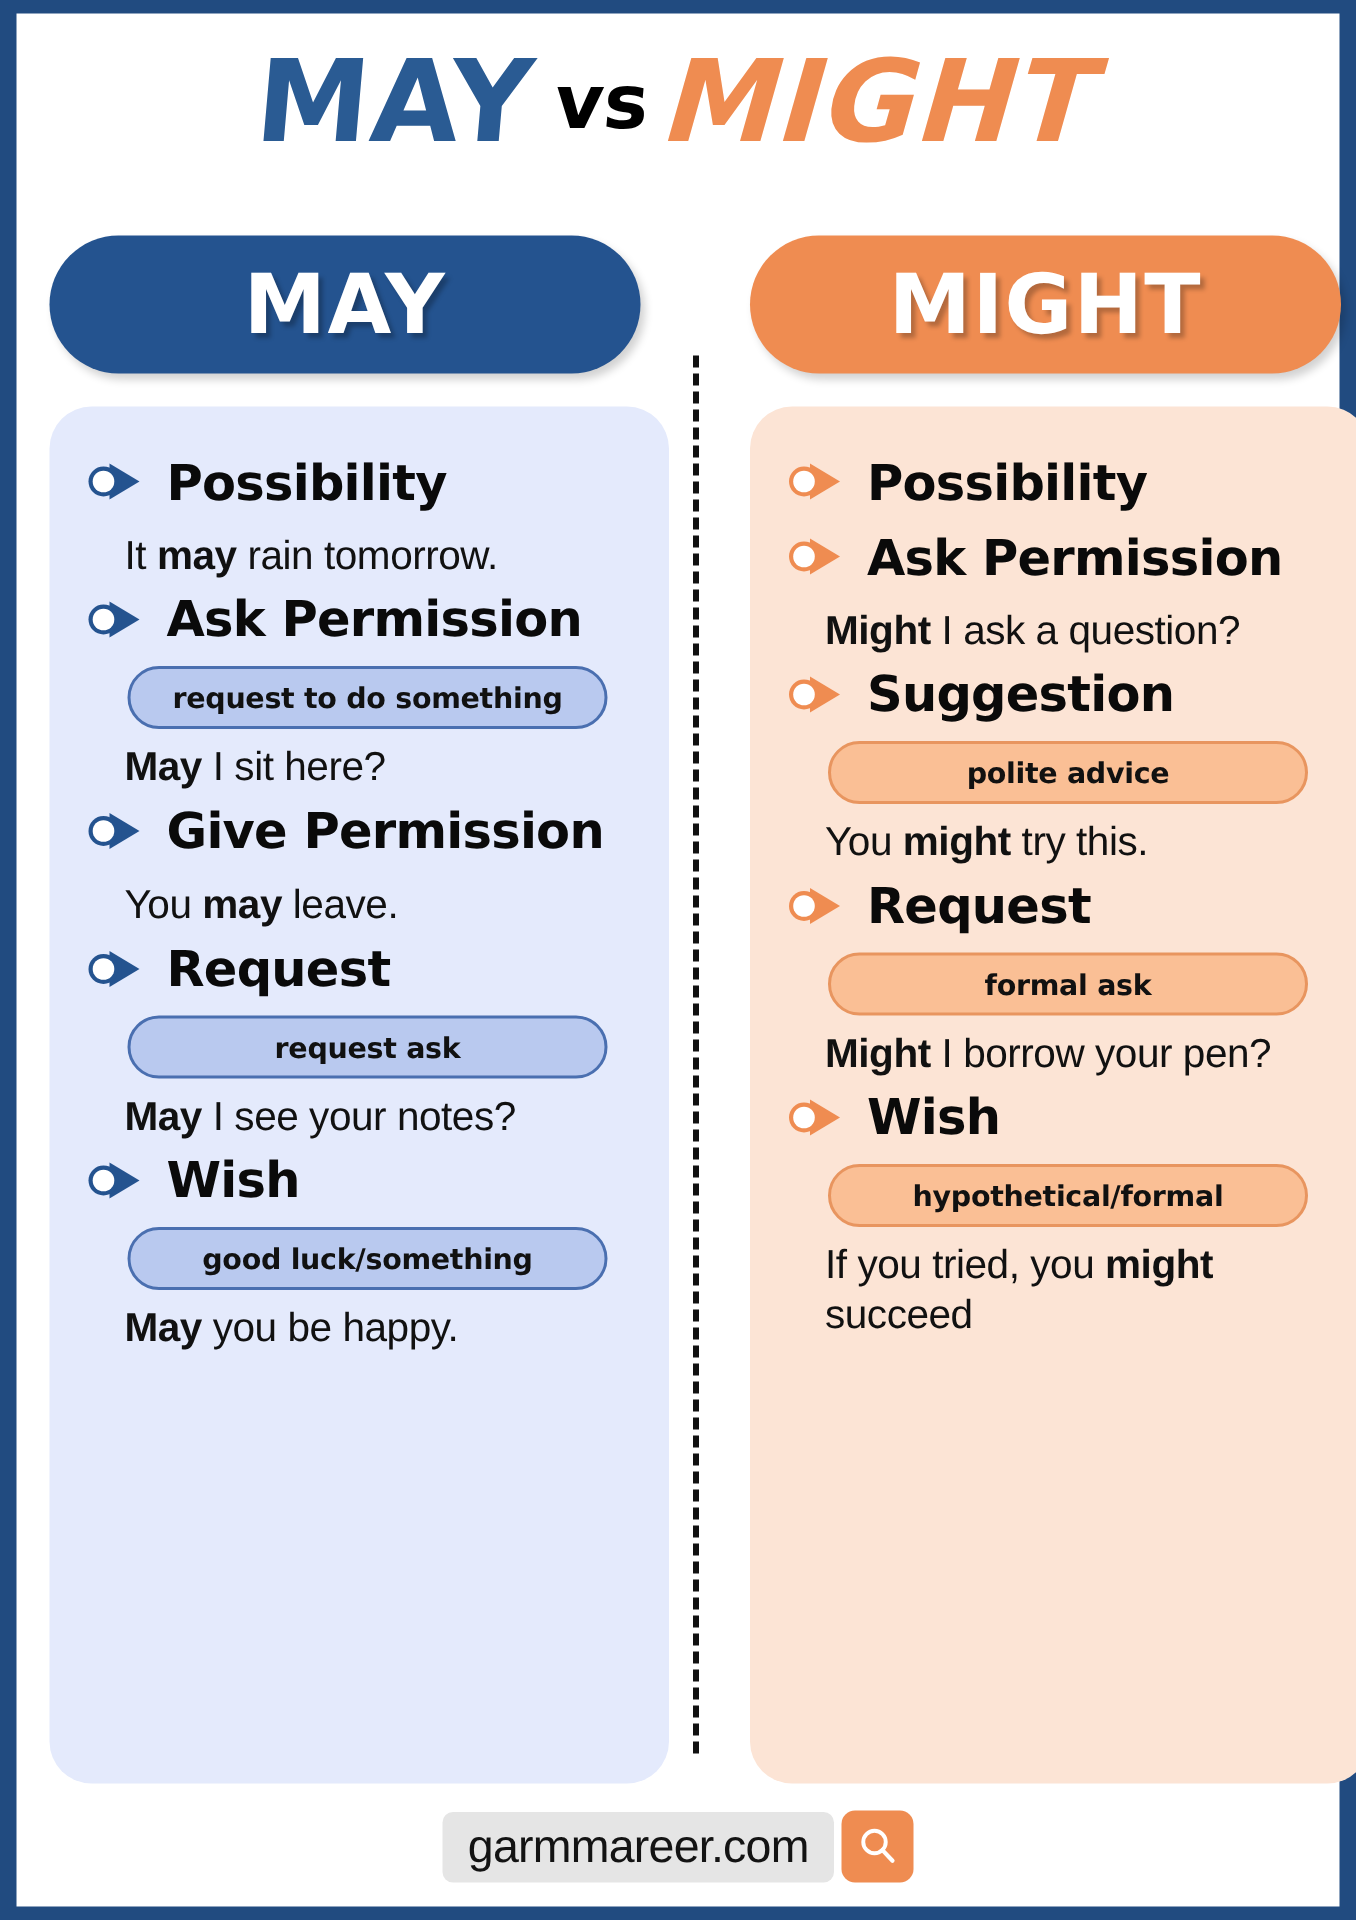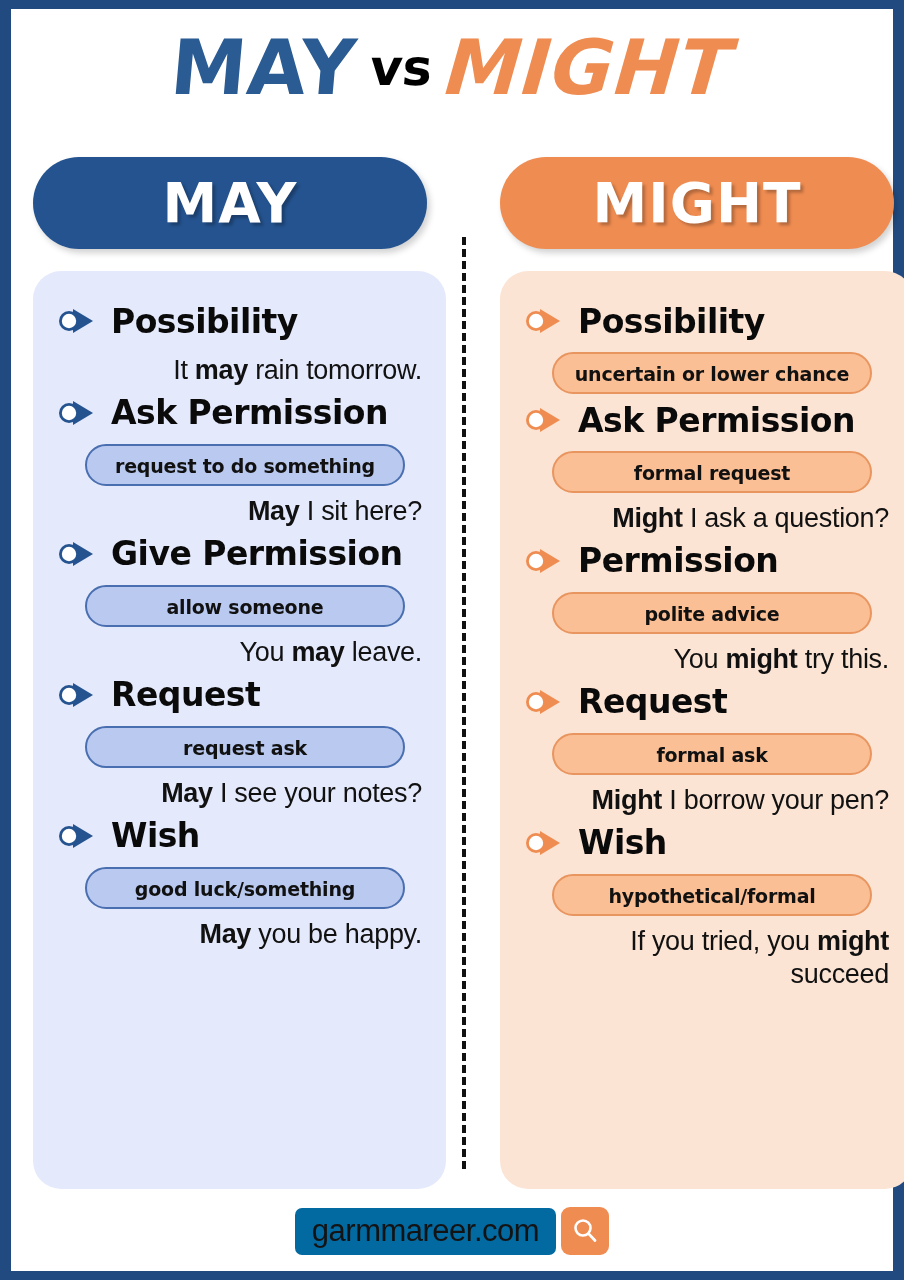"It may rain tomorrow." .example { text-align: right -> none }
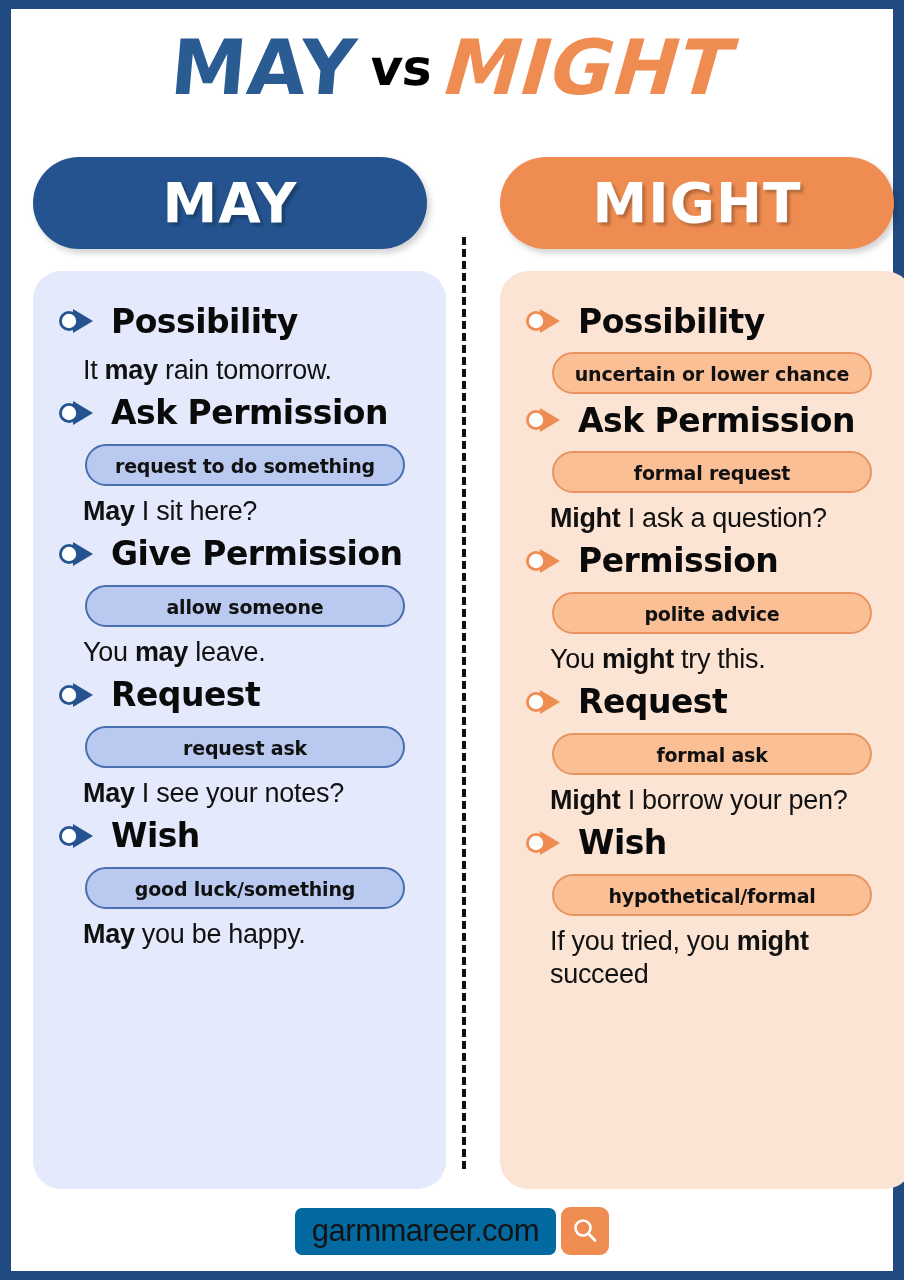"uncertain or lower chance" div.tag { html: <div>uncertain or lower chance</div> -> none }
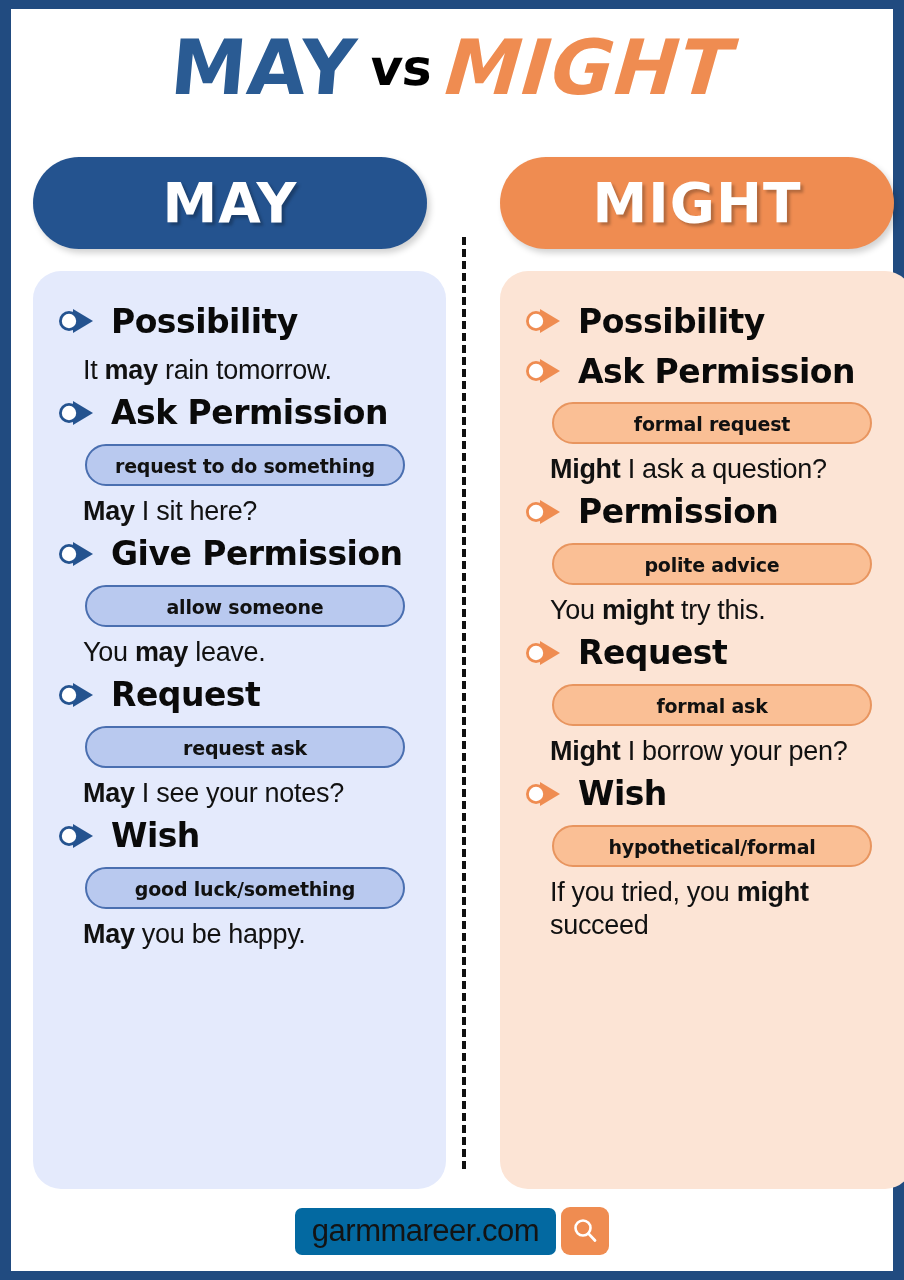"formal request" div.tag { html: <div>formal request</div> -> none }
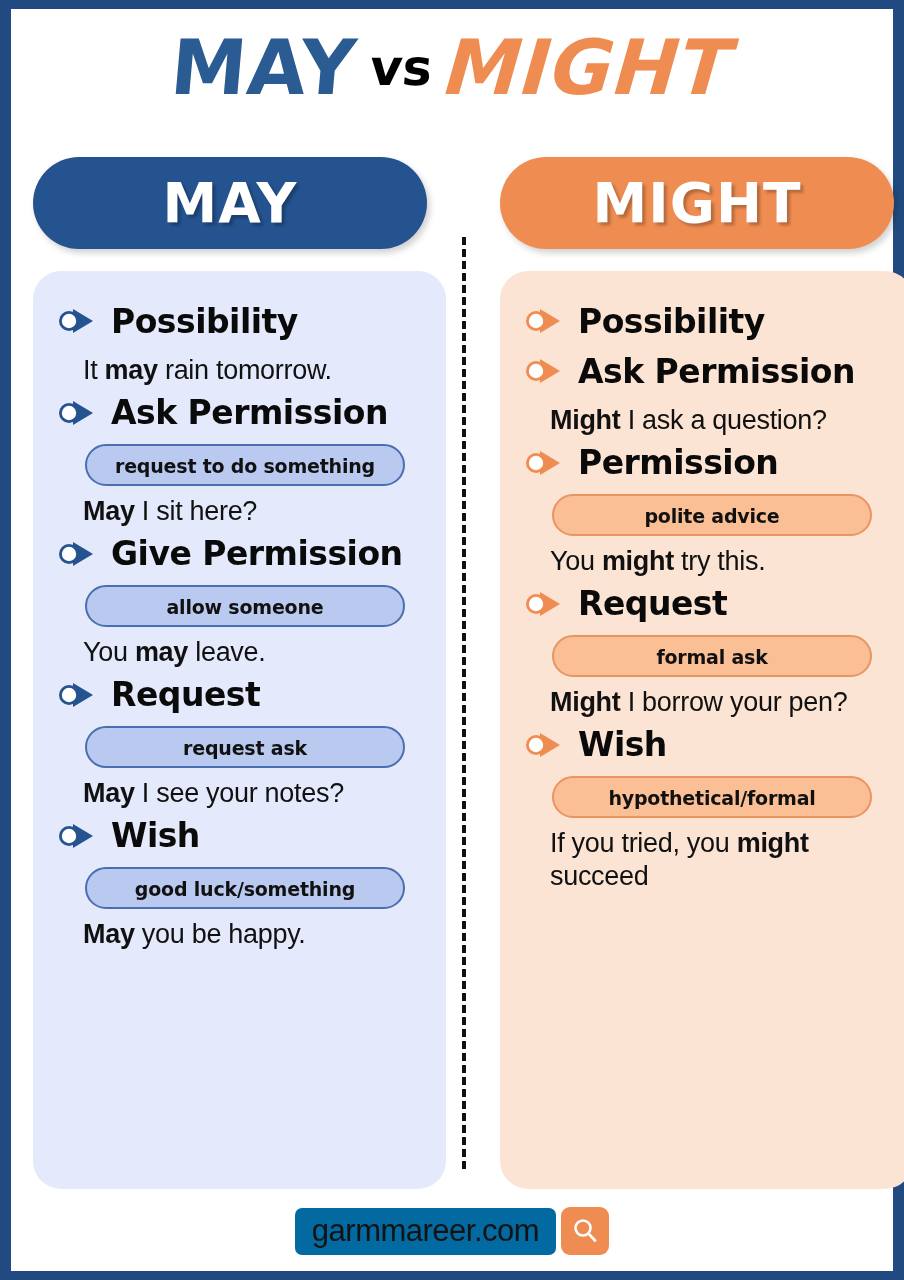"Permission" span.entry-title { text: Permission -> Suggestion }
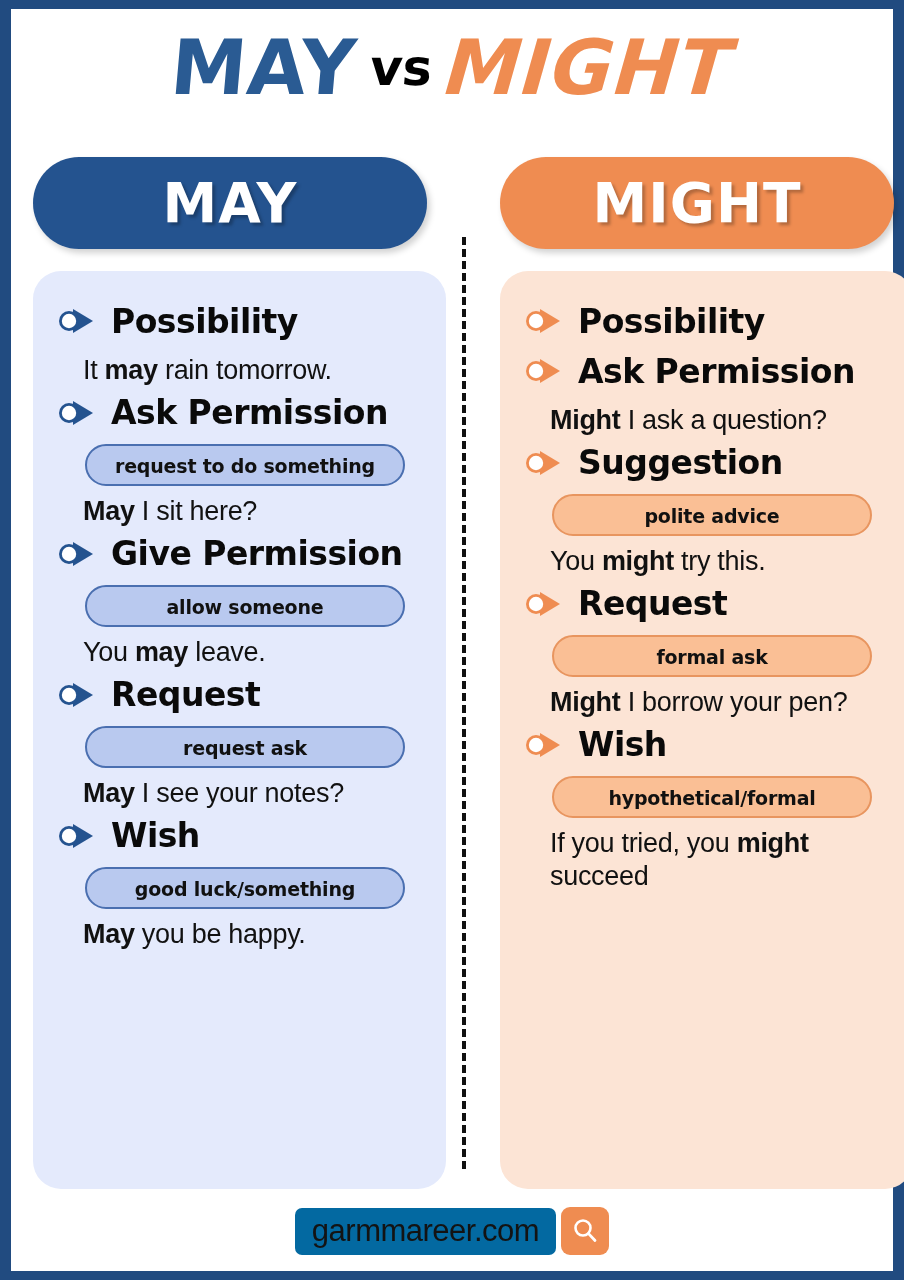"allow someone" div.tag { html: <div>allow someone</div> -> none }
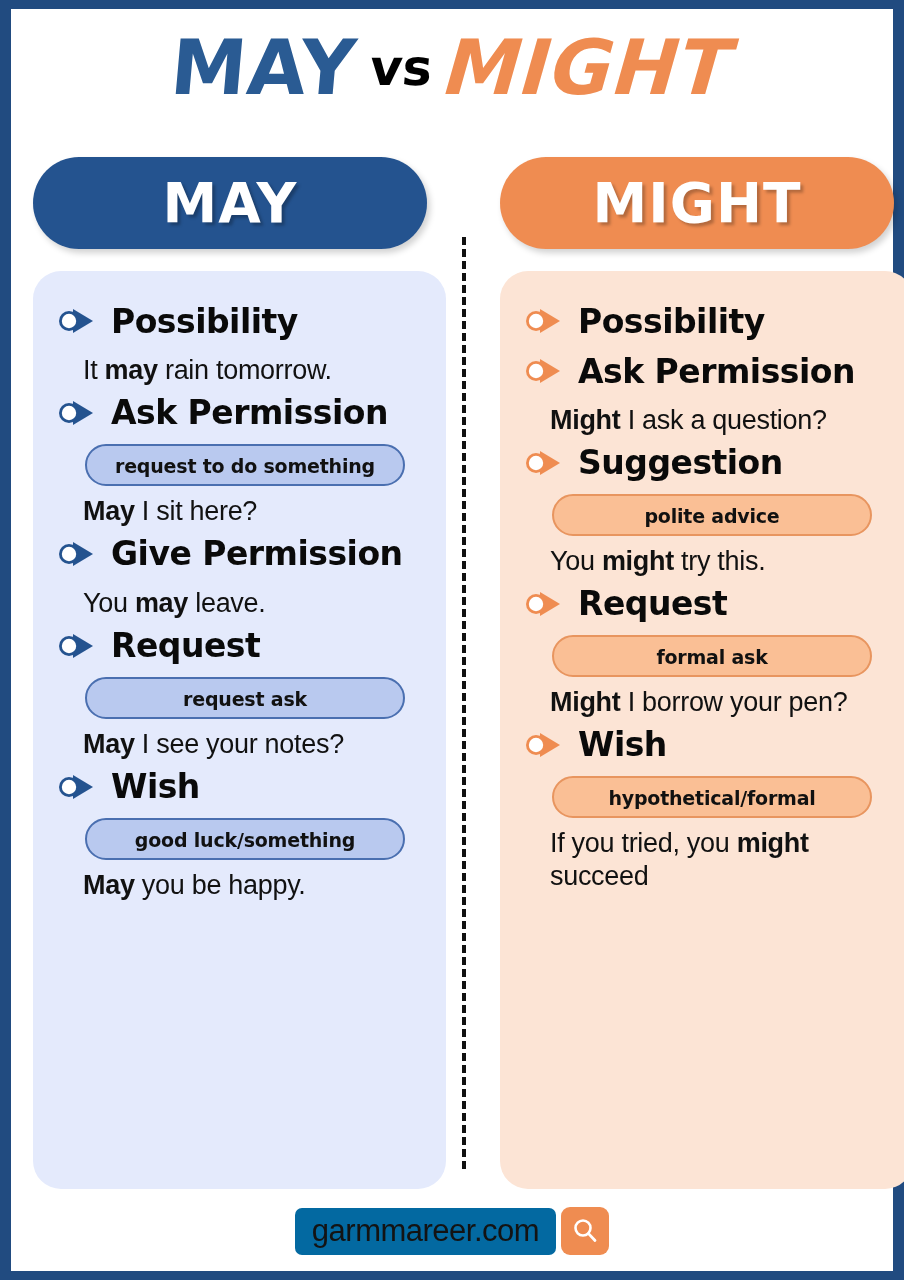"garmmareer.com" .footer-url { background: #0369a1 -> #e5e5e5 }
